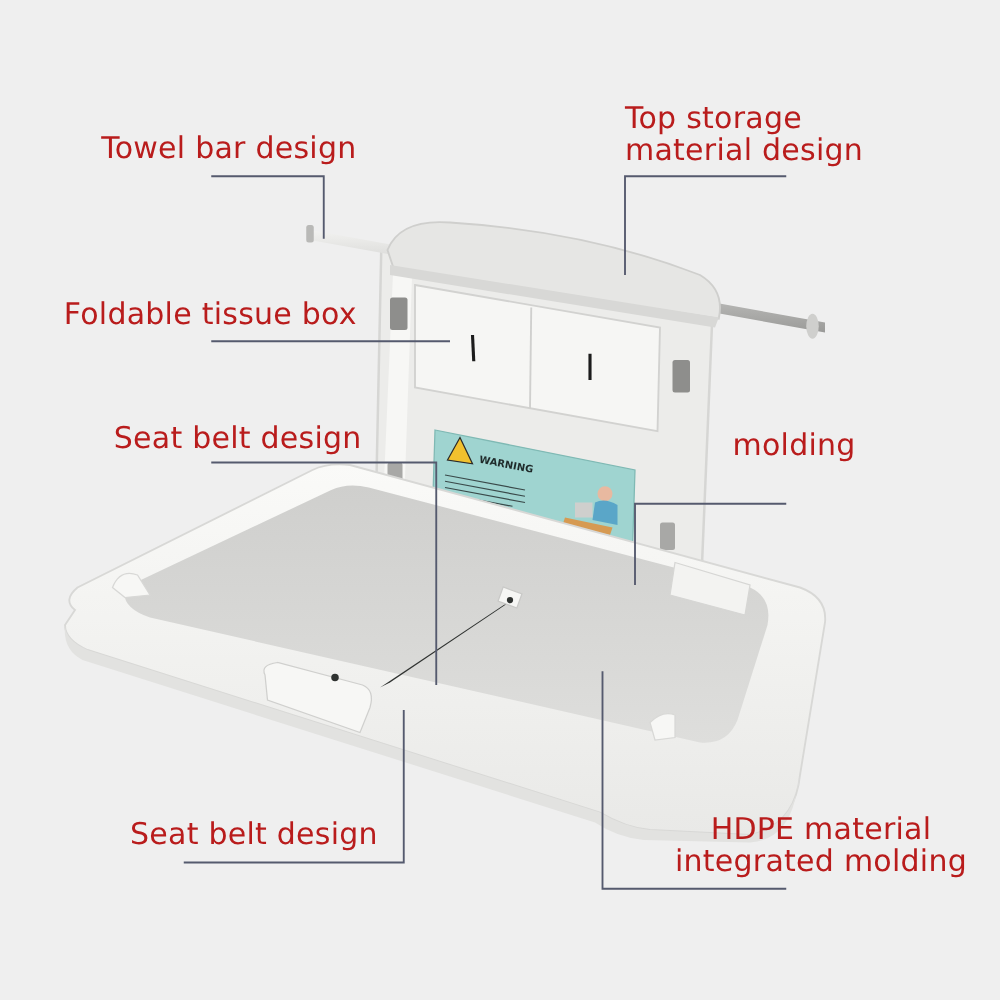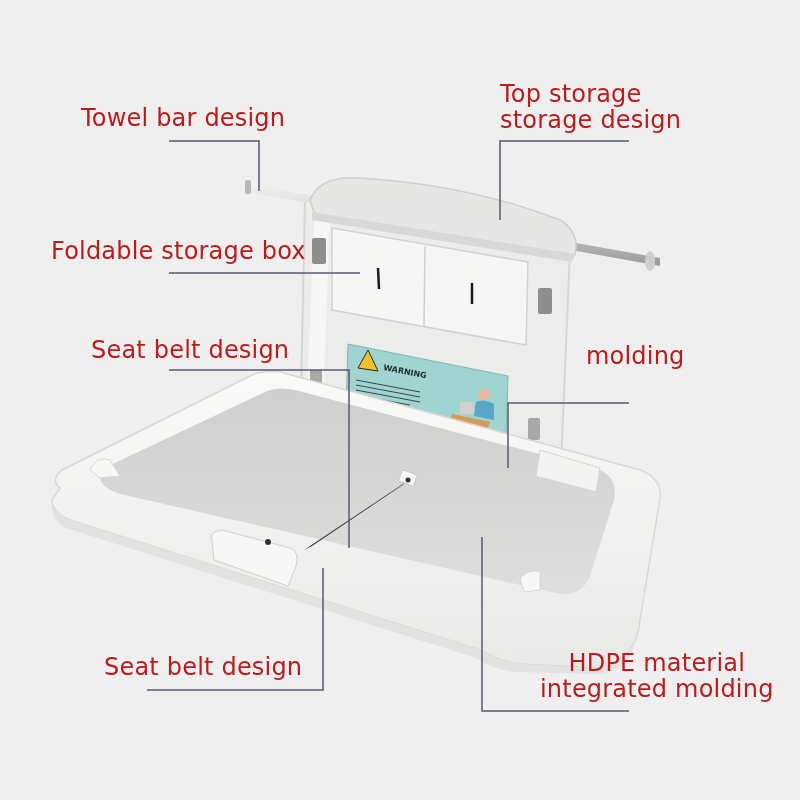"storage design" div { text: storage -> material }
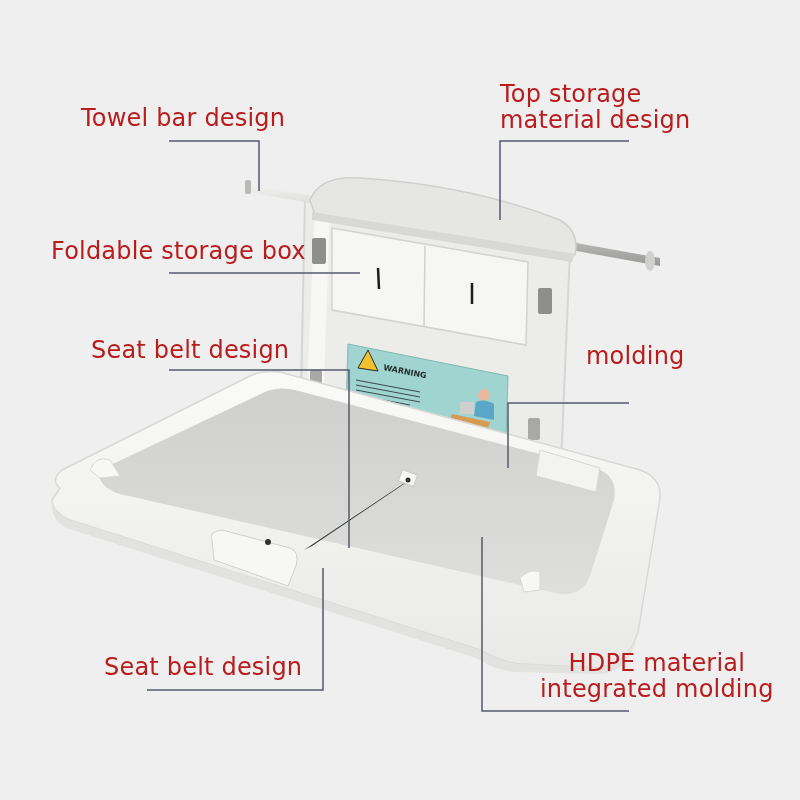"Foldable storage box" span { text: storage -> tissue }
